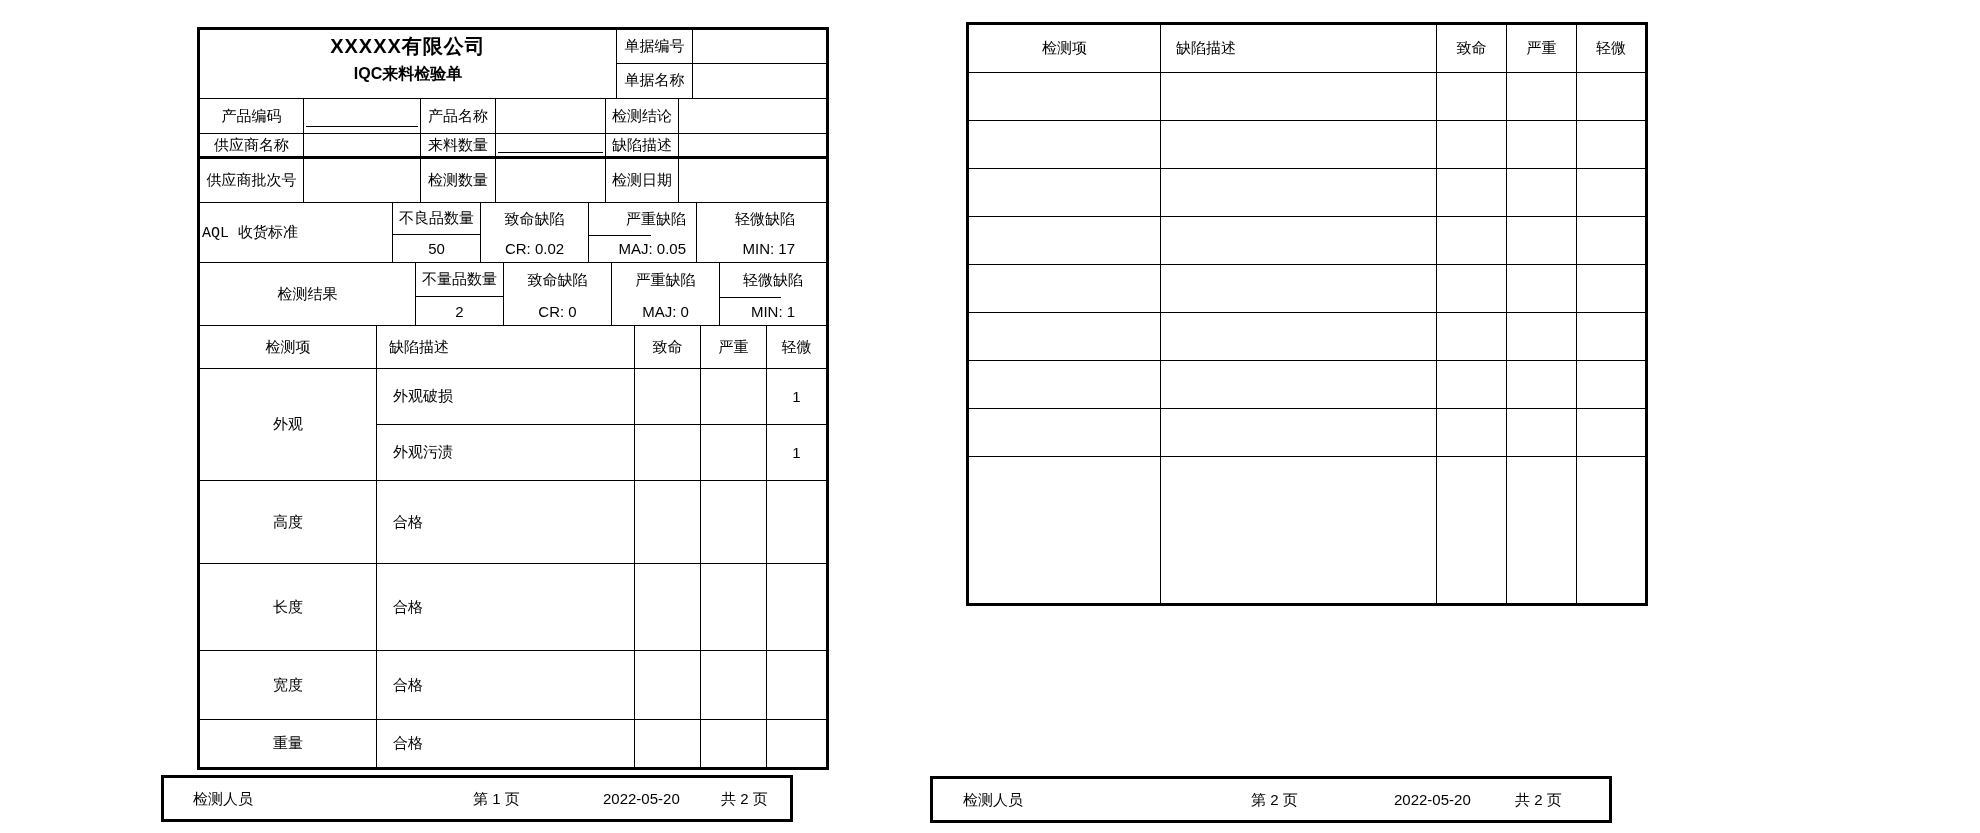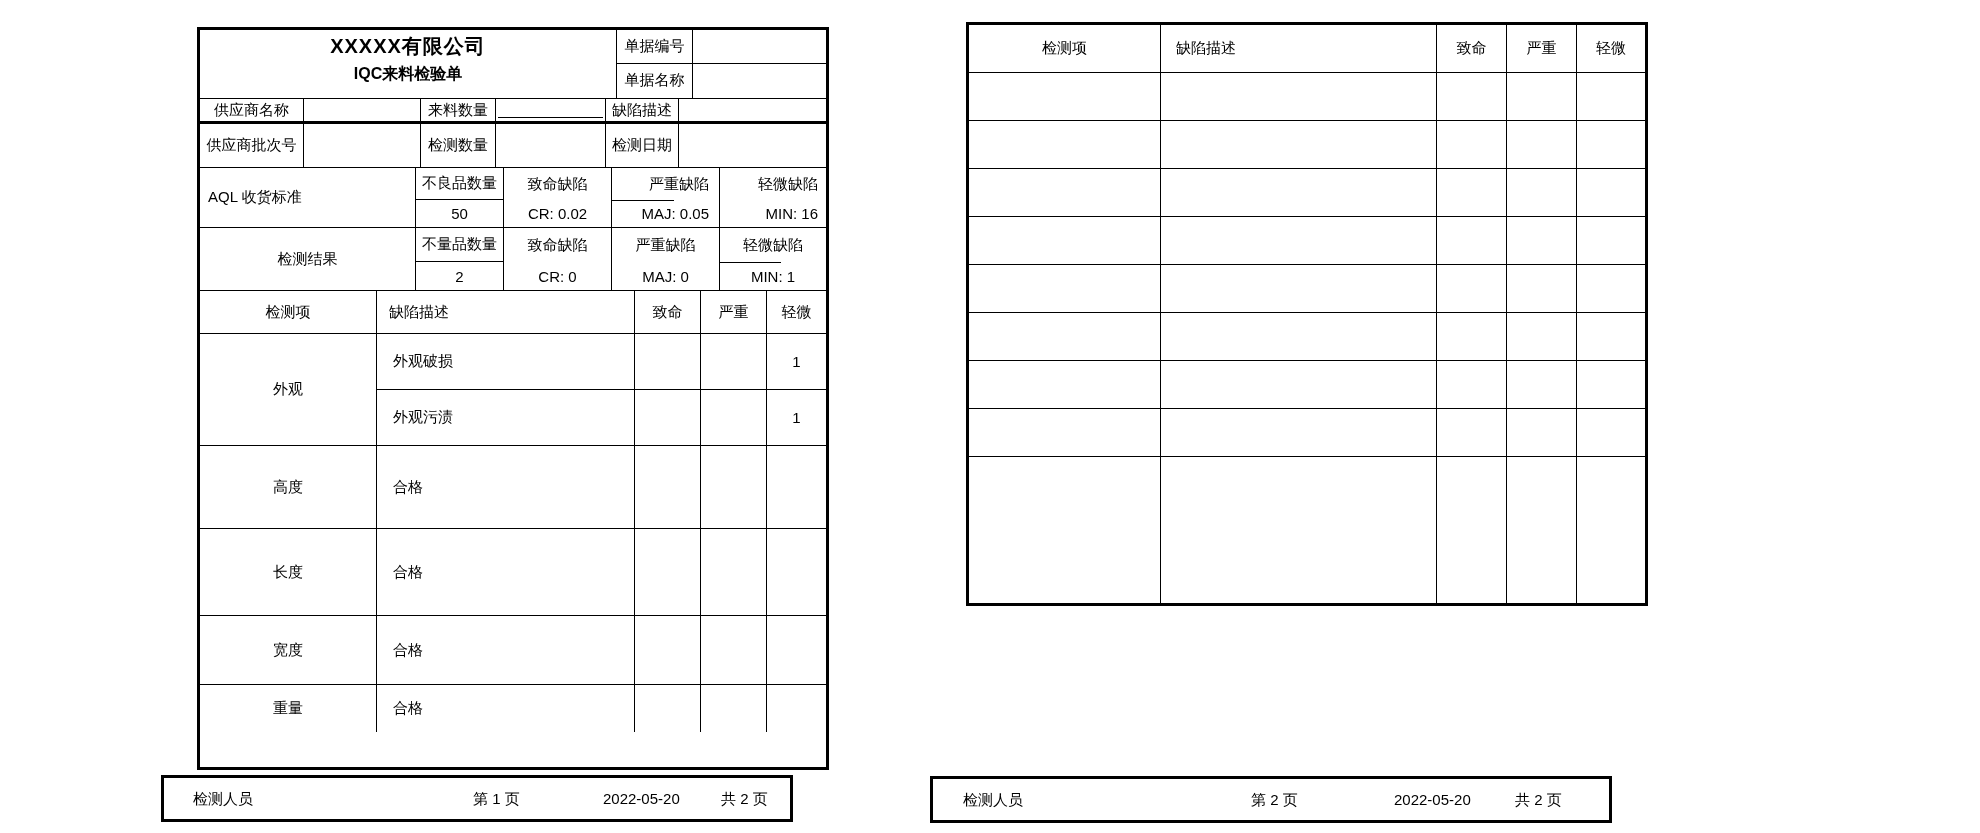"产品编码" div.row { html: none -> <div> <div>产品编码</div> <div></div> <div>产品名称</div> <div></div> <div>检测结论</div> <div></div> </div> }
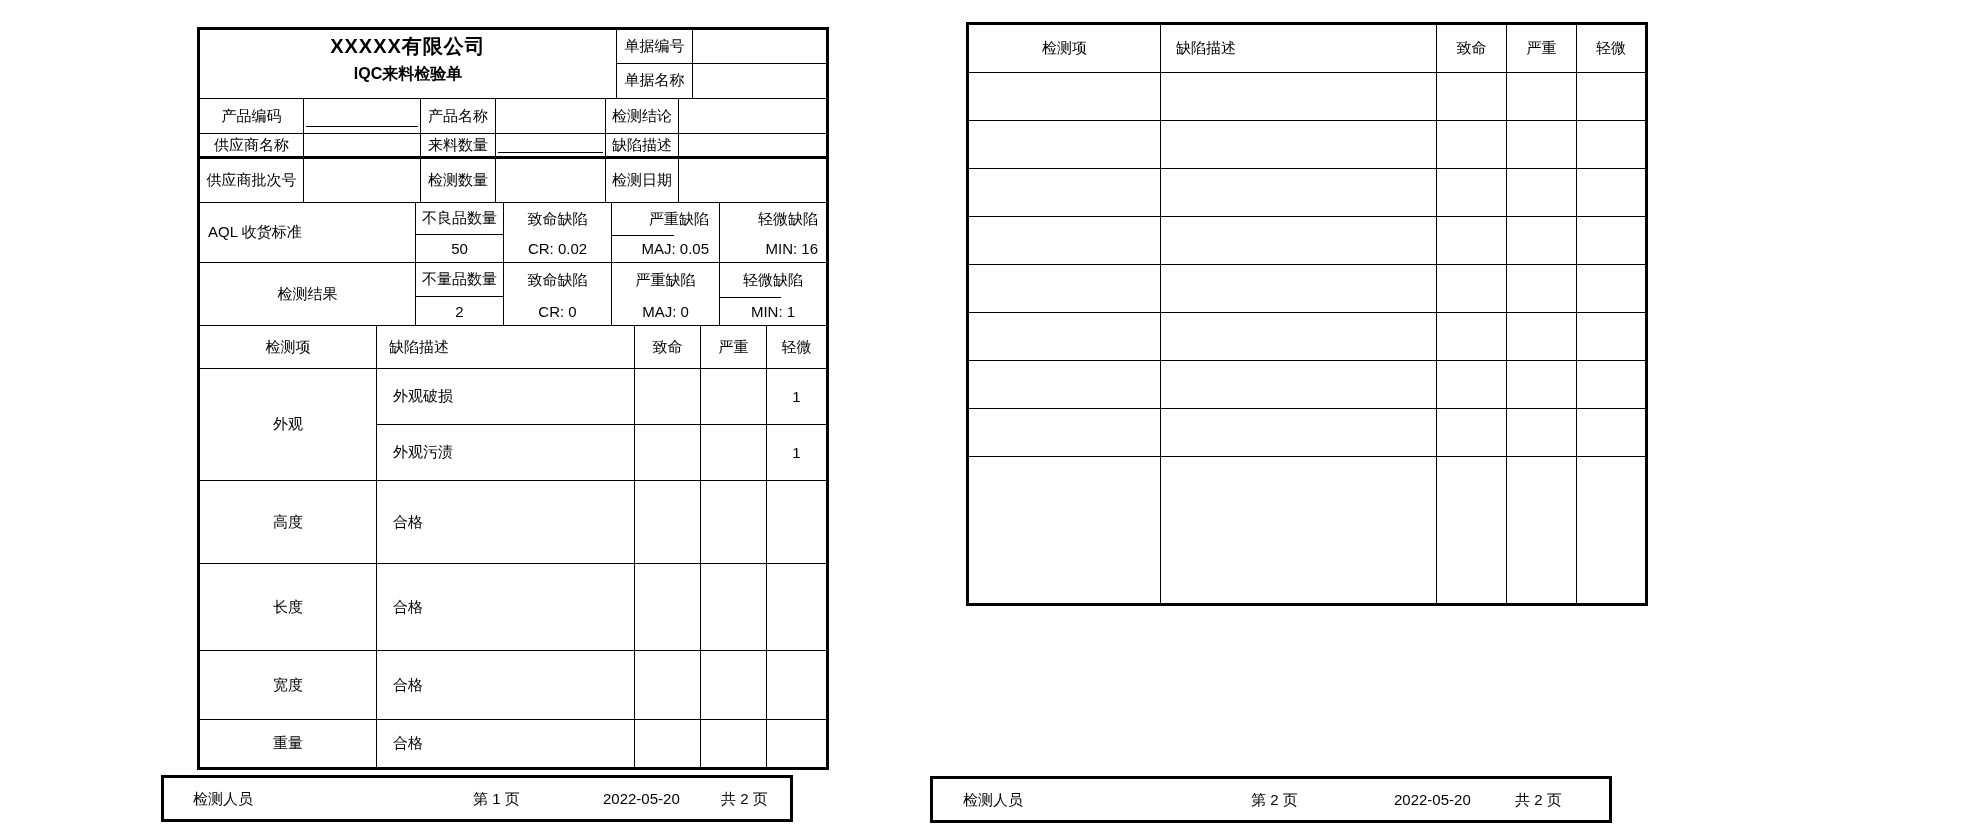"AQL 收货标准" div.c { font-family: none -> Liberation Mono, monospace; padding-left: 8px -> 2px; width: 216px -> 193px }
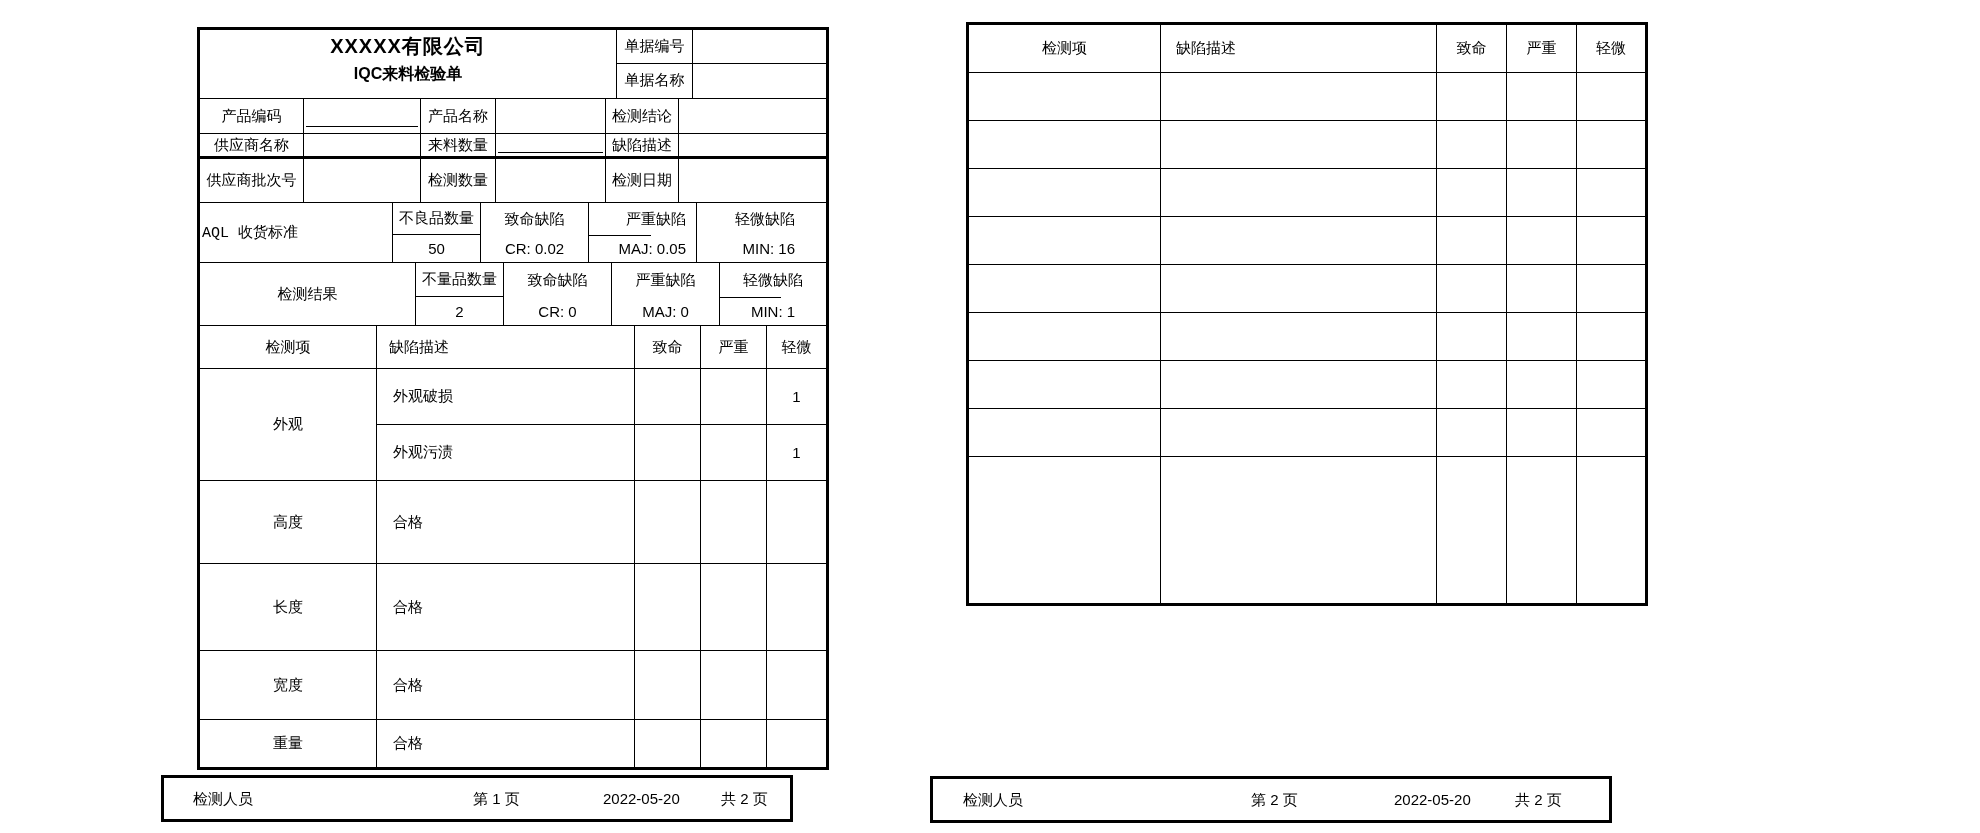"MIN: 16" div.aval { text: 16 -> 17 }
